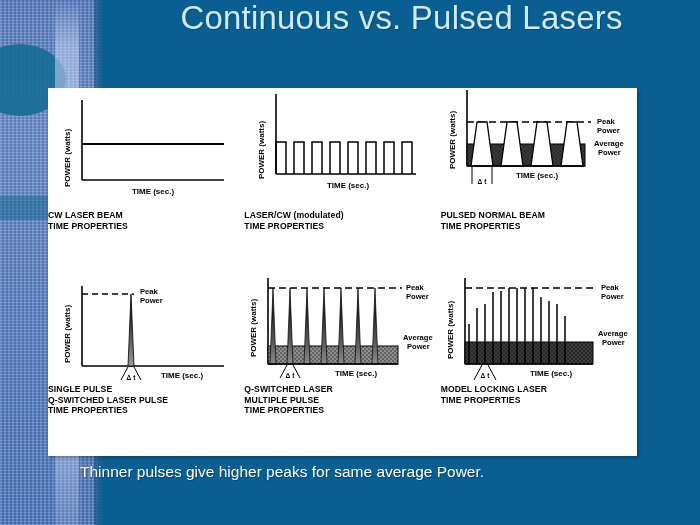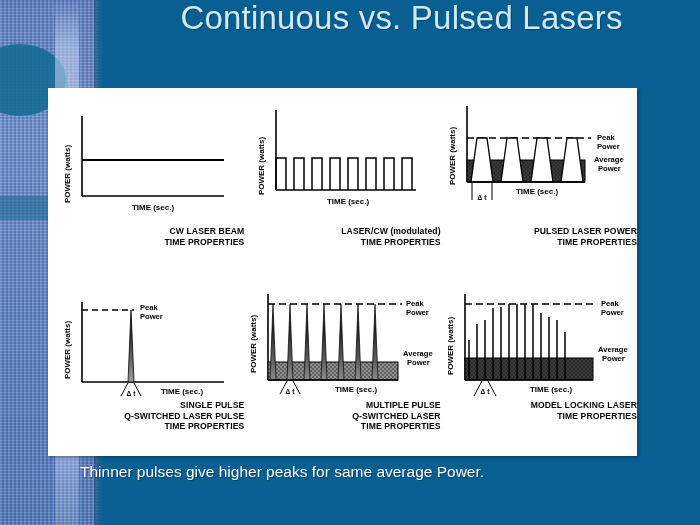"Peak" .panel { margin-top: 16px -> none }
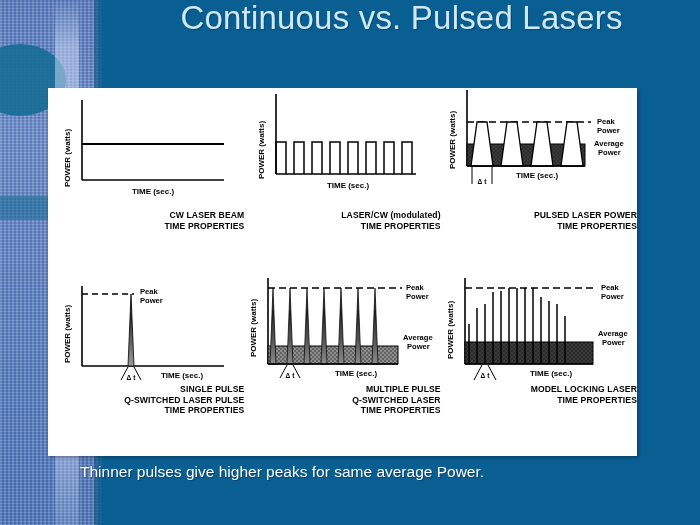"CW LASER BEAM" .caption { text-align: right -> left }
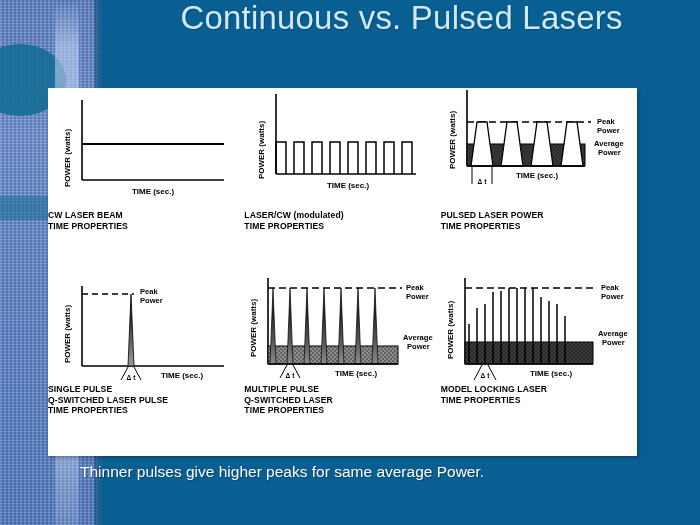"PULSED LASER POWER" div { text: LASER POWER -> NORMAL BEAM }
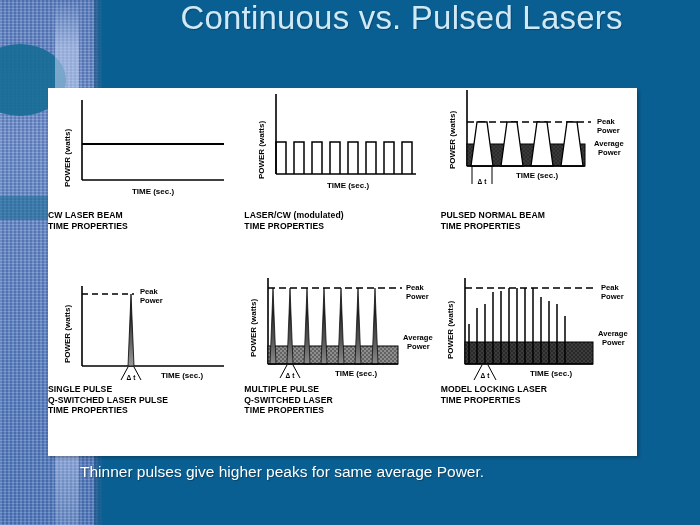"MULTIPLE PULSE" div { order: before "Q-SWITCHED LASER" -> after "Q-SWITCHED LASER" }
